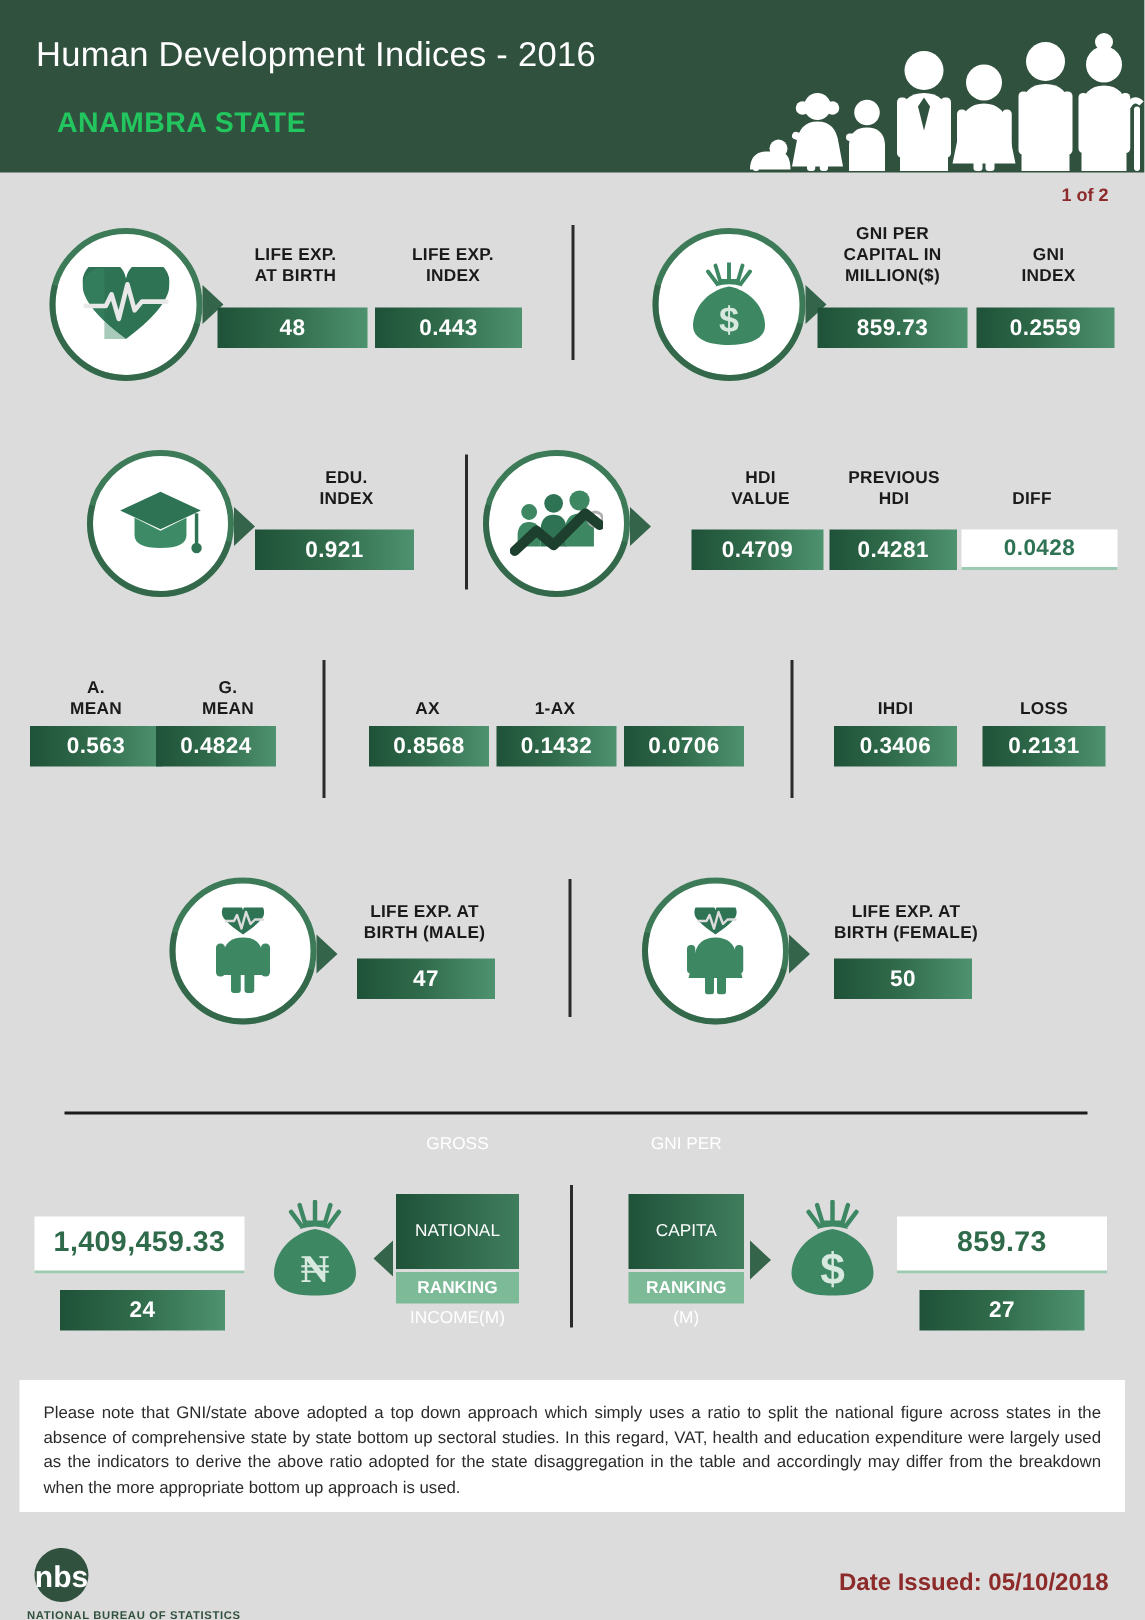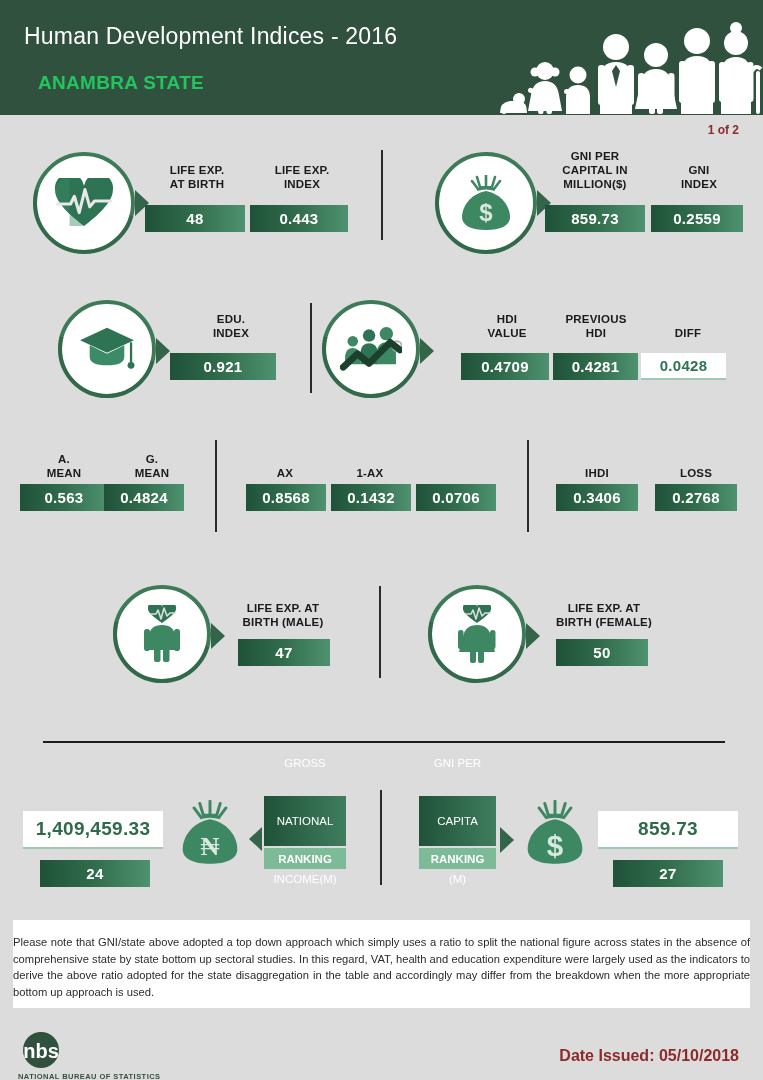"0.0428" div.val { width: 85px -> 104px }
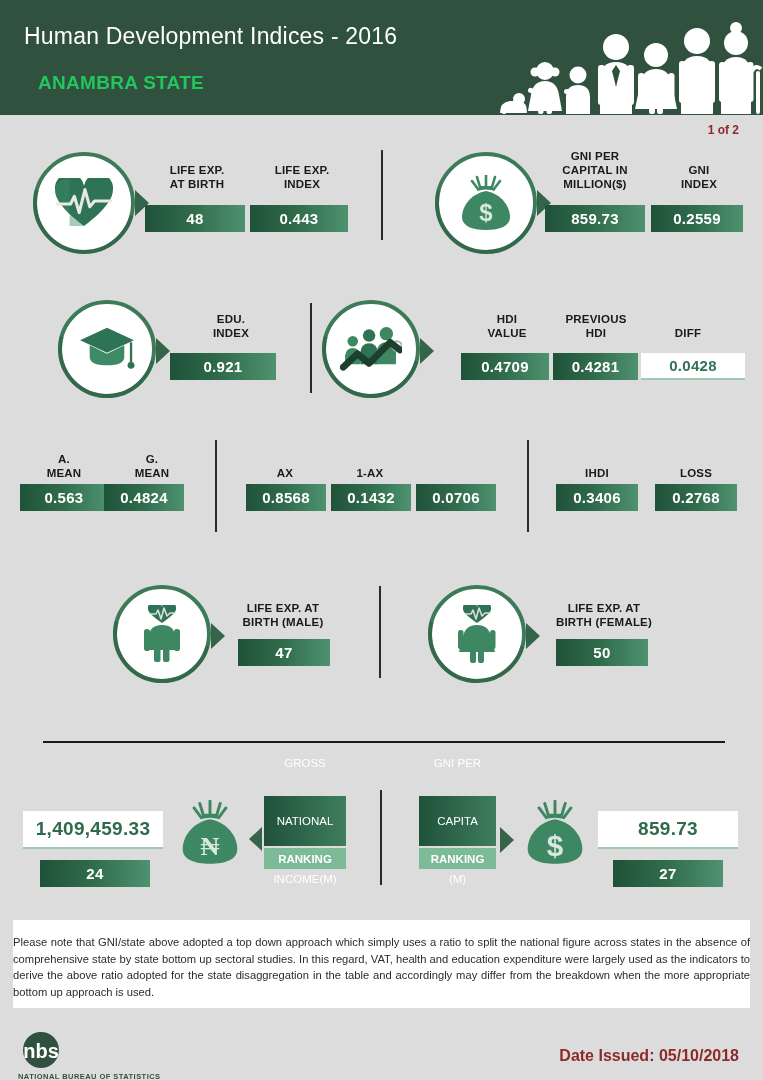"0.2768" div.val { text: 0.2768 -> 0.2131 }
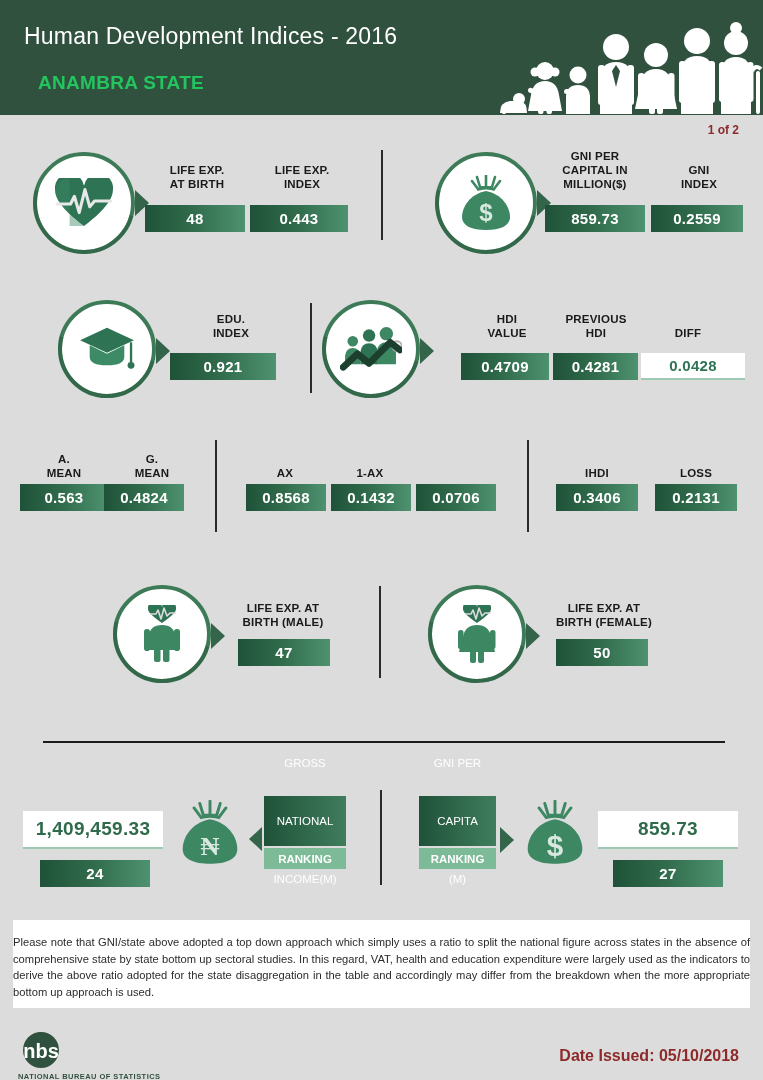"Please note that GNI/state above" .note { padding: 14px 0 -> 14px 16px }
